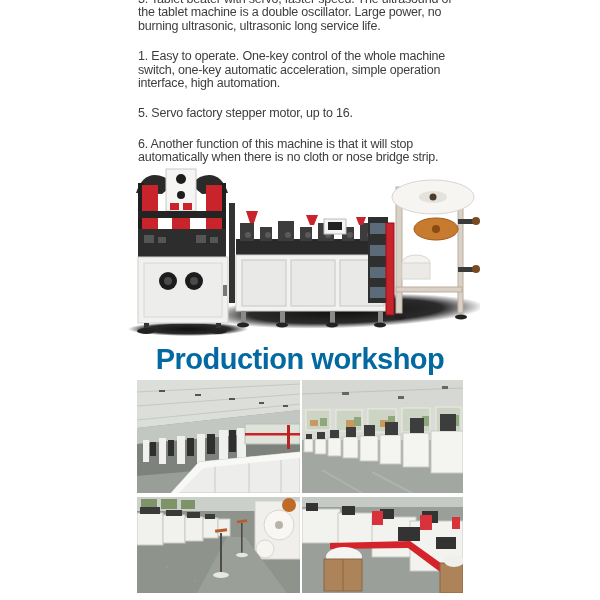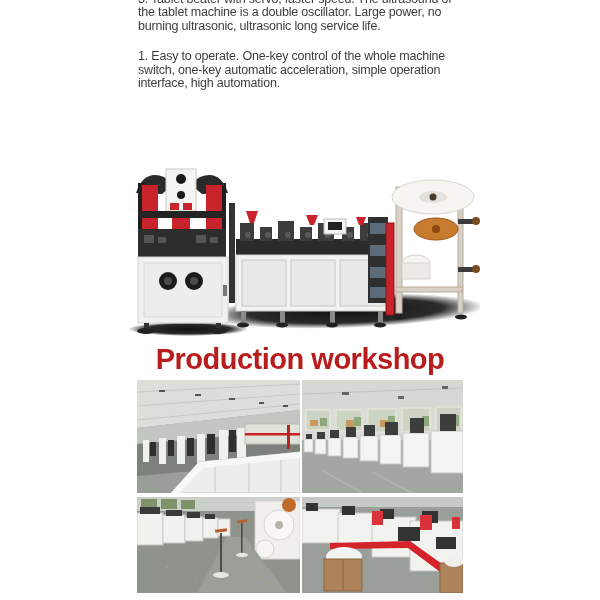"5. Servo factory stepper motor," p { html: none -> <p>5. Servo factory stepper motor, up to 16.</p> }
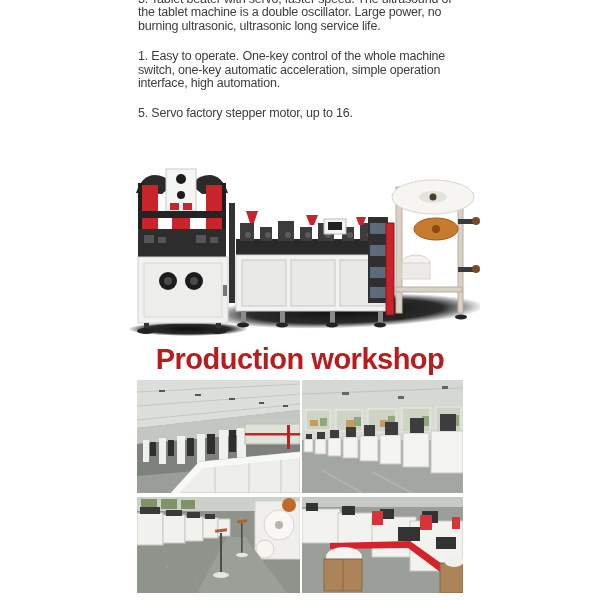"6. Another function of this" p { html: none -> <p>6. Another function of this machine is that it will stop automatically when there is no cloth or nose bridge strip.</p> }
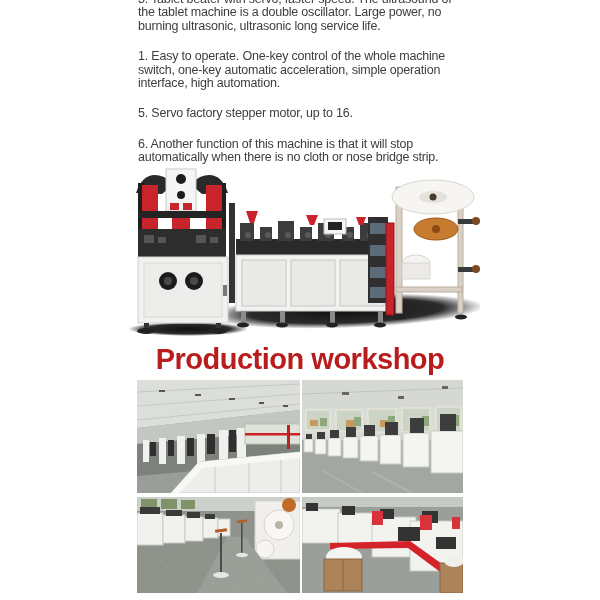"Production workshop" .section-title { color: #b91c1c -> #0369a1 }
